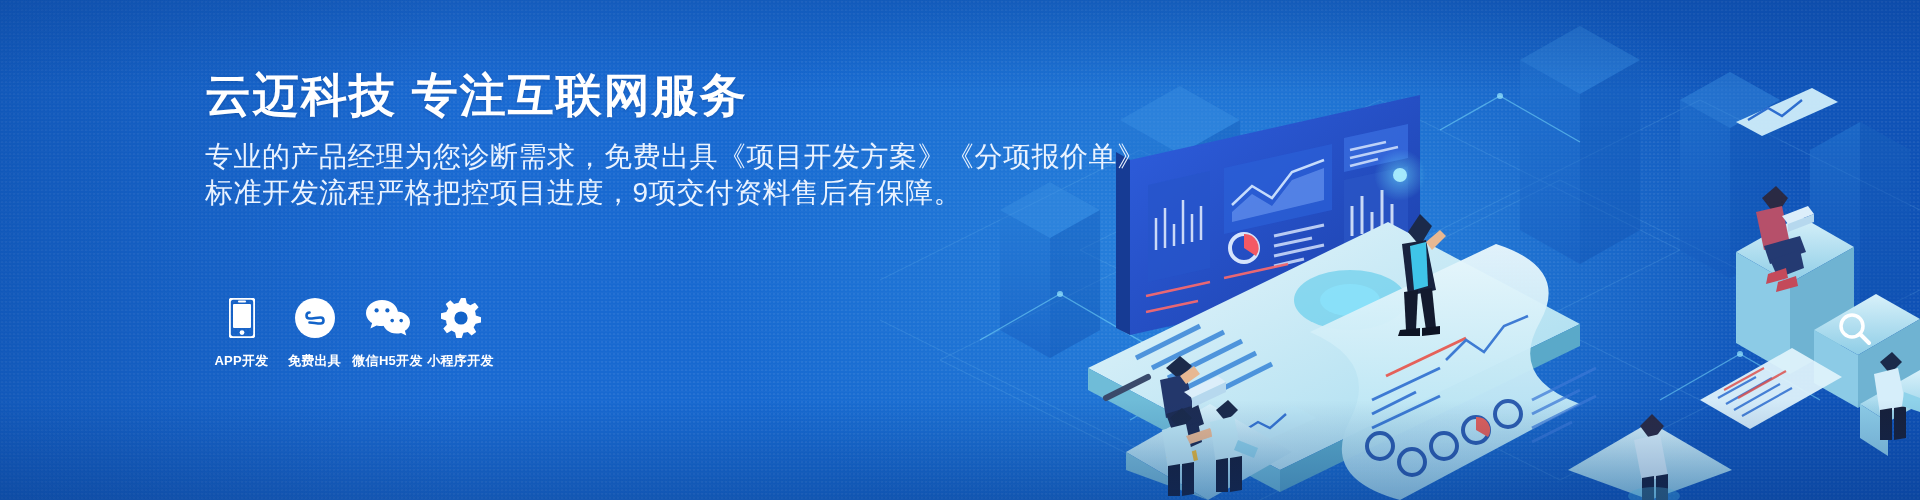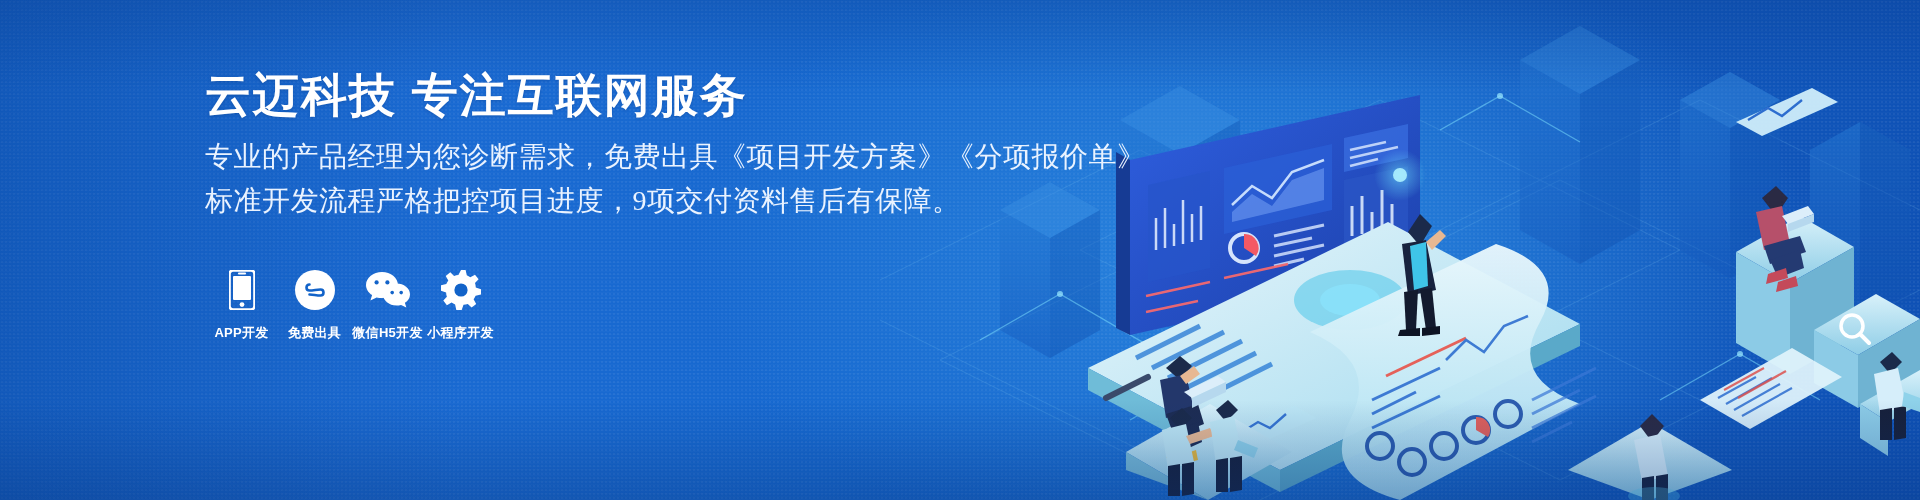"标准开发流程严格把控项目进度，9项交付资料售后有保障。" .sub + .sub { font-family: Liberation Serif, serif -> none; margin-top: 10px -> 2px }
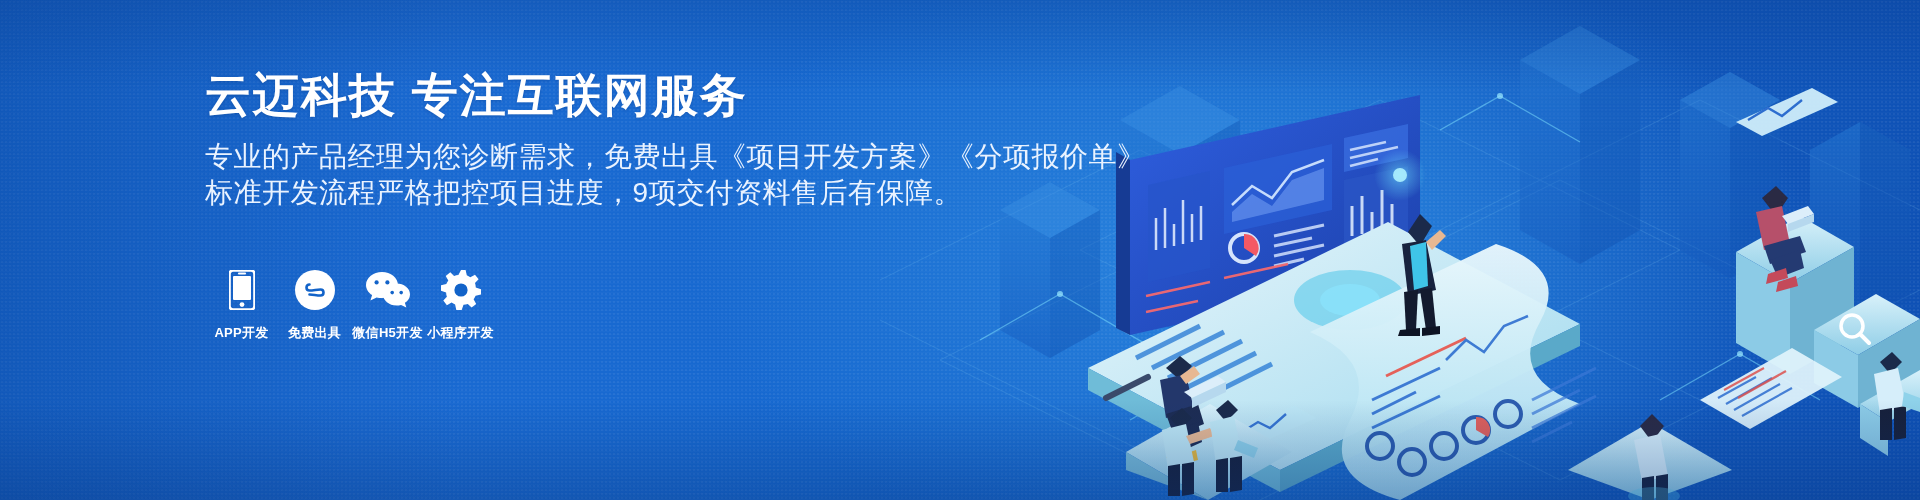"APP开发" .services { top: 268px -> 296px }
